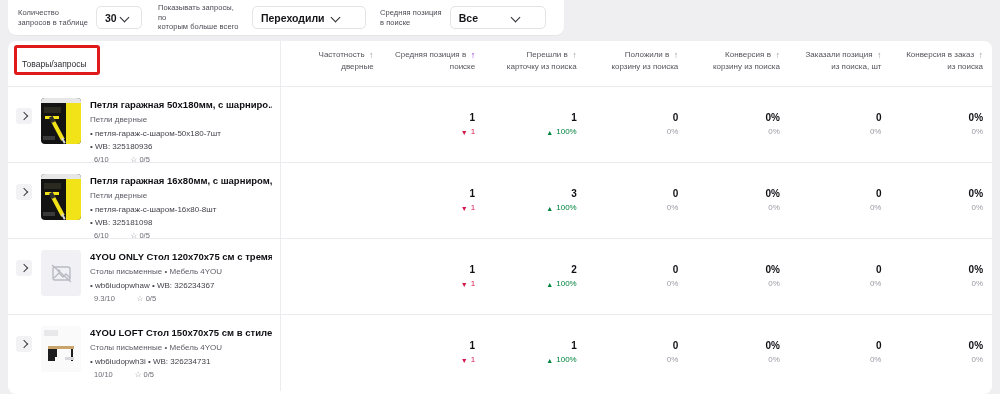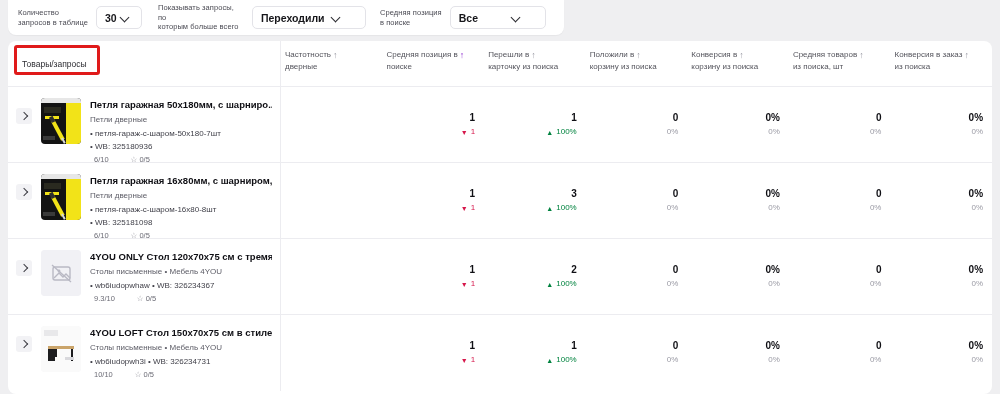"Частотность ↑" .th { text-align: left -> right }
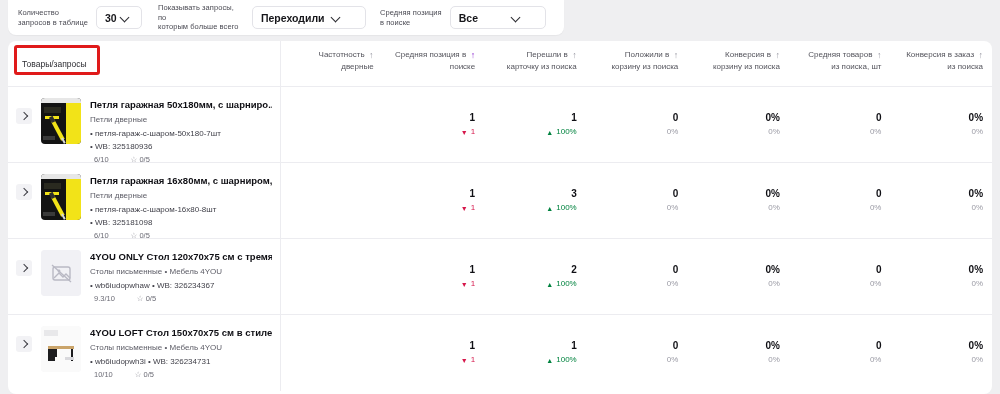"Средняя товаров" span { text: Средняя товаров -> Заказали позиция }
